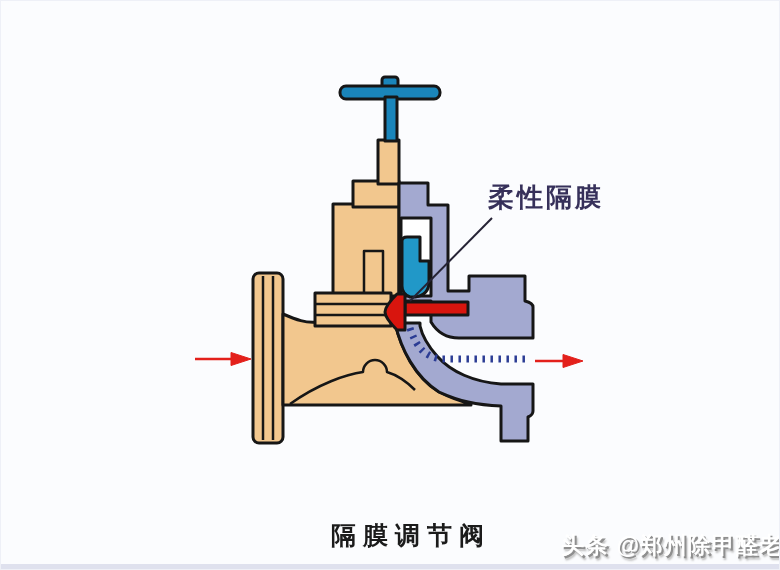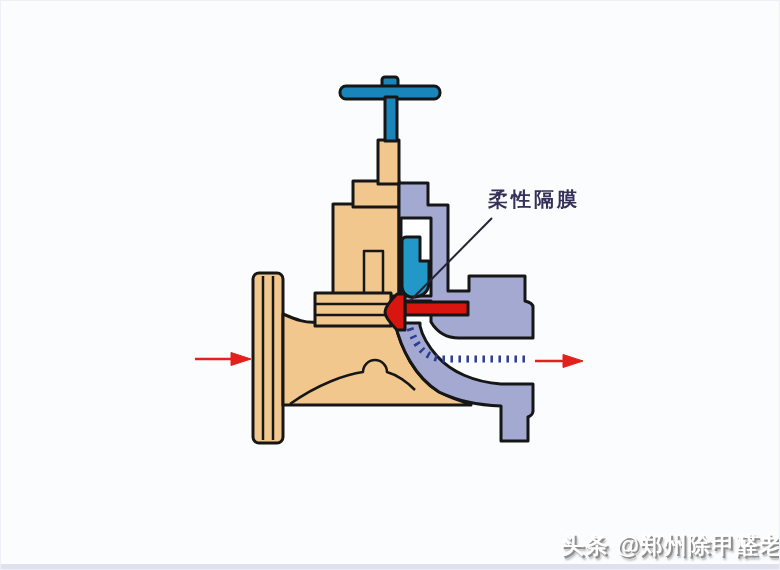"柔性隔膜" .callout-label { font-size: 20px -> 26px; top: 185px -> 179px }
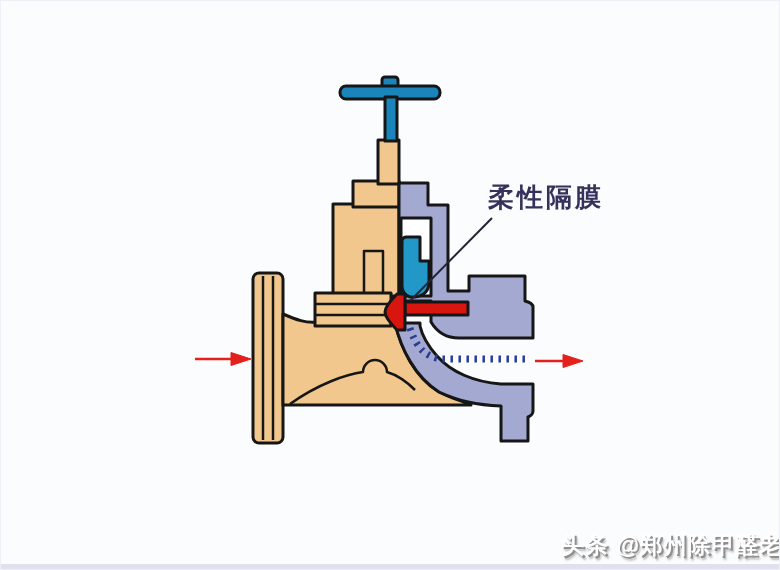"隔膜调节阀" div.caption { html: none -> <div>隔膜调节阀</div> }
